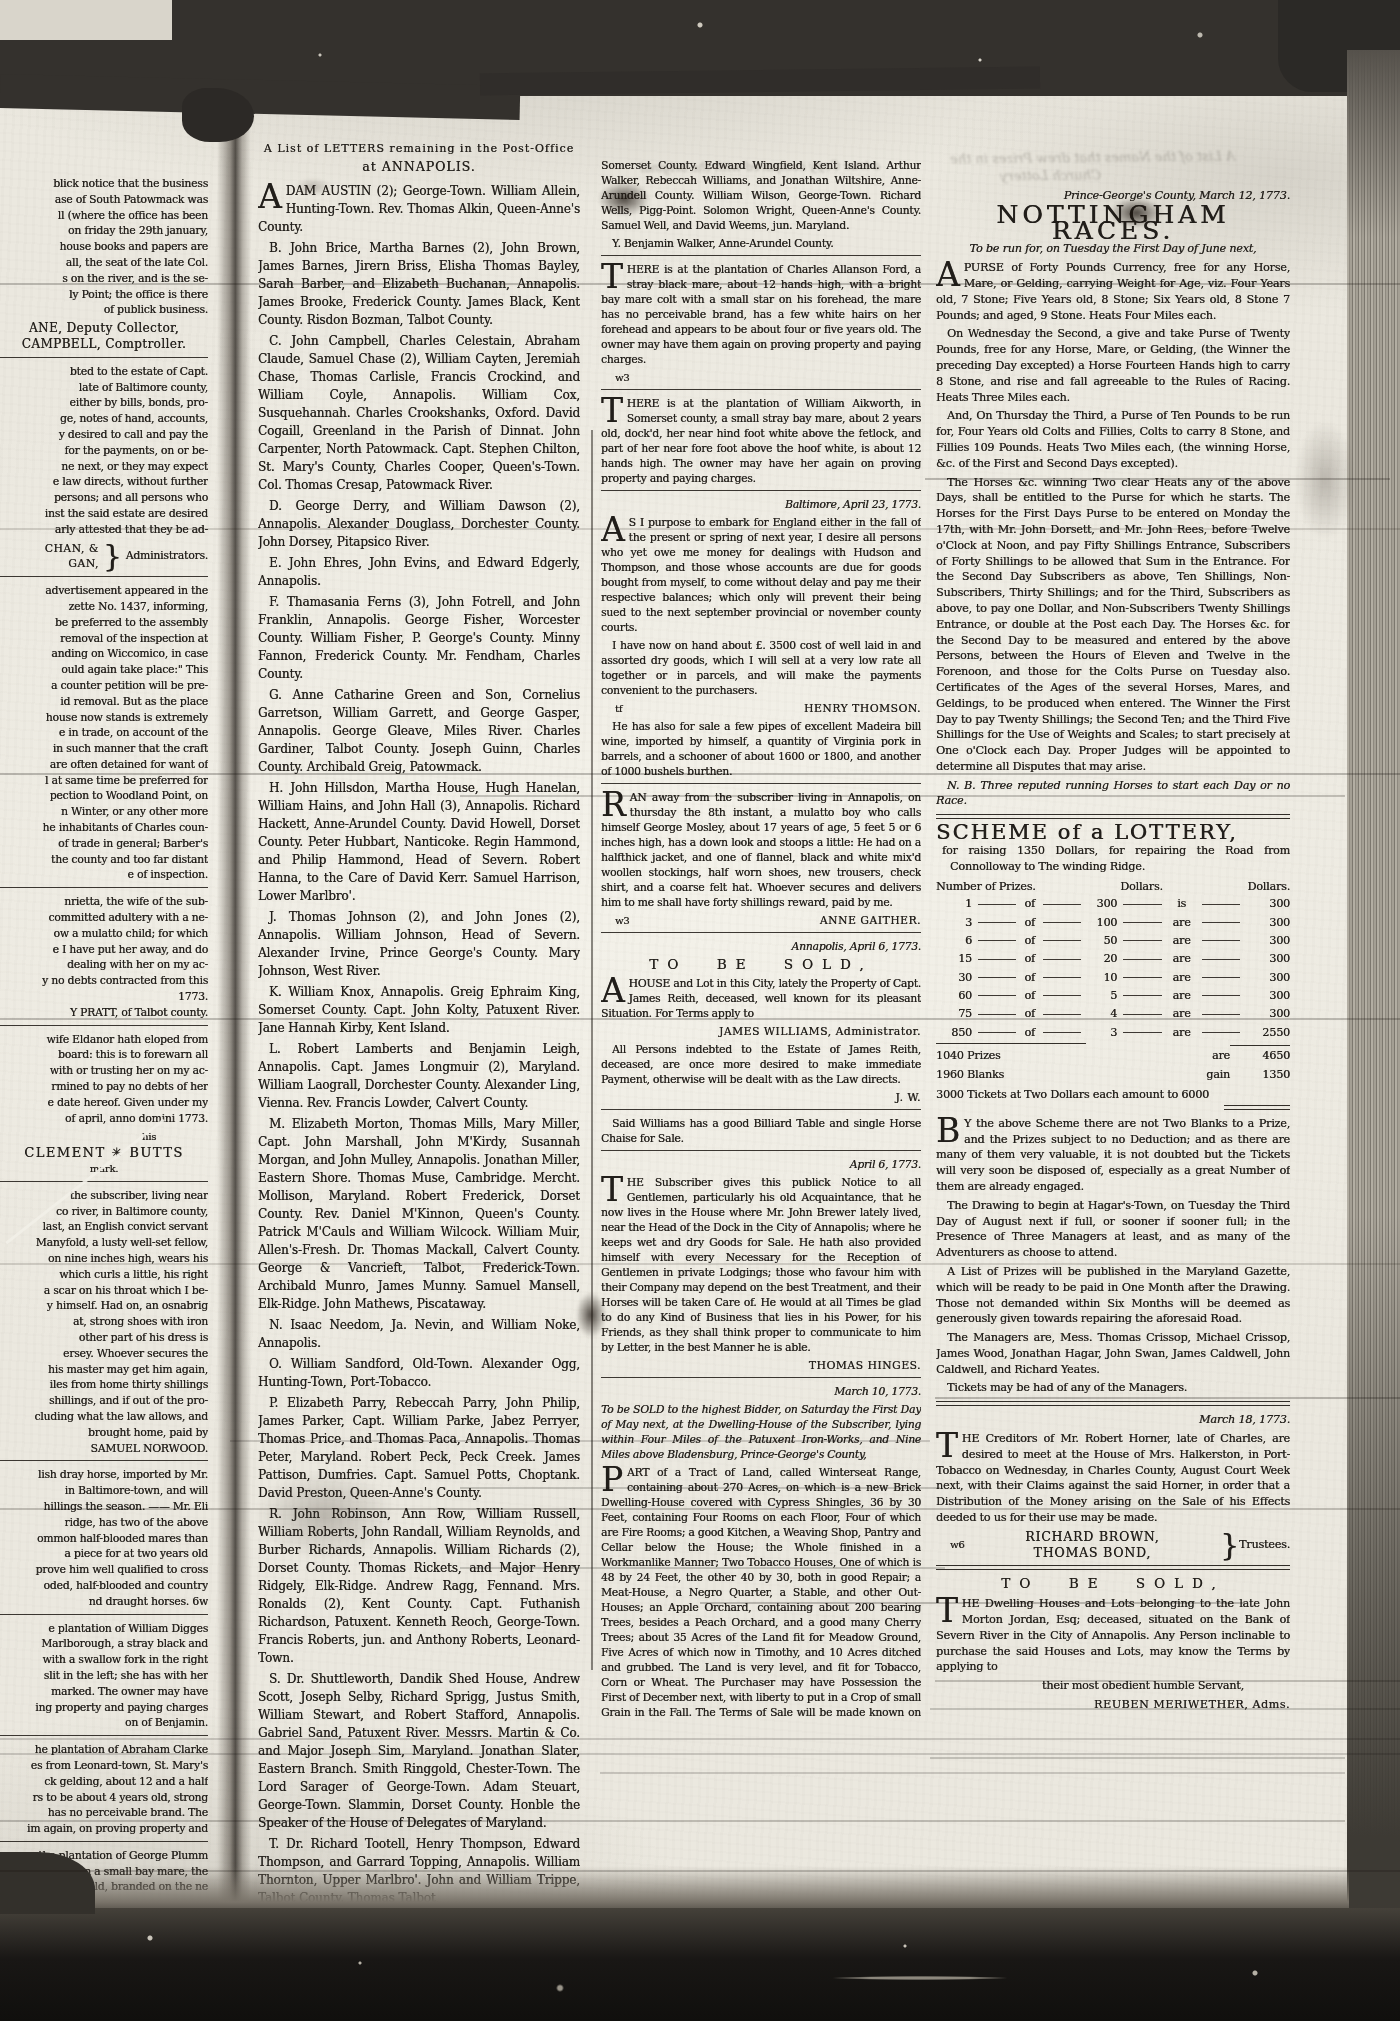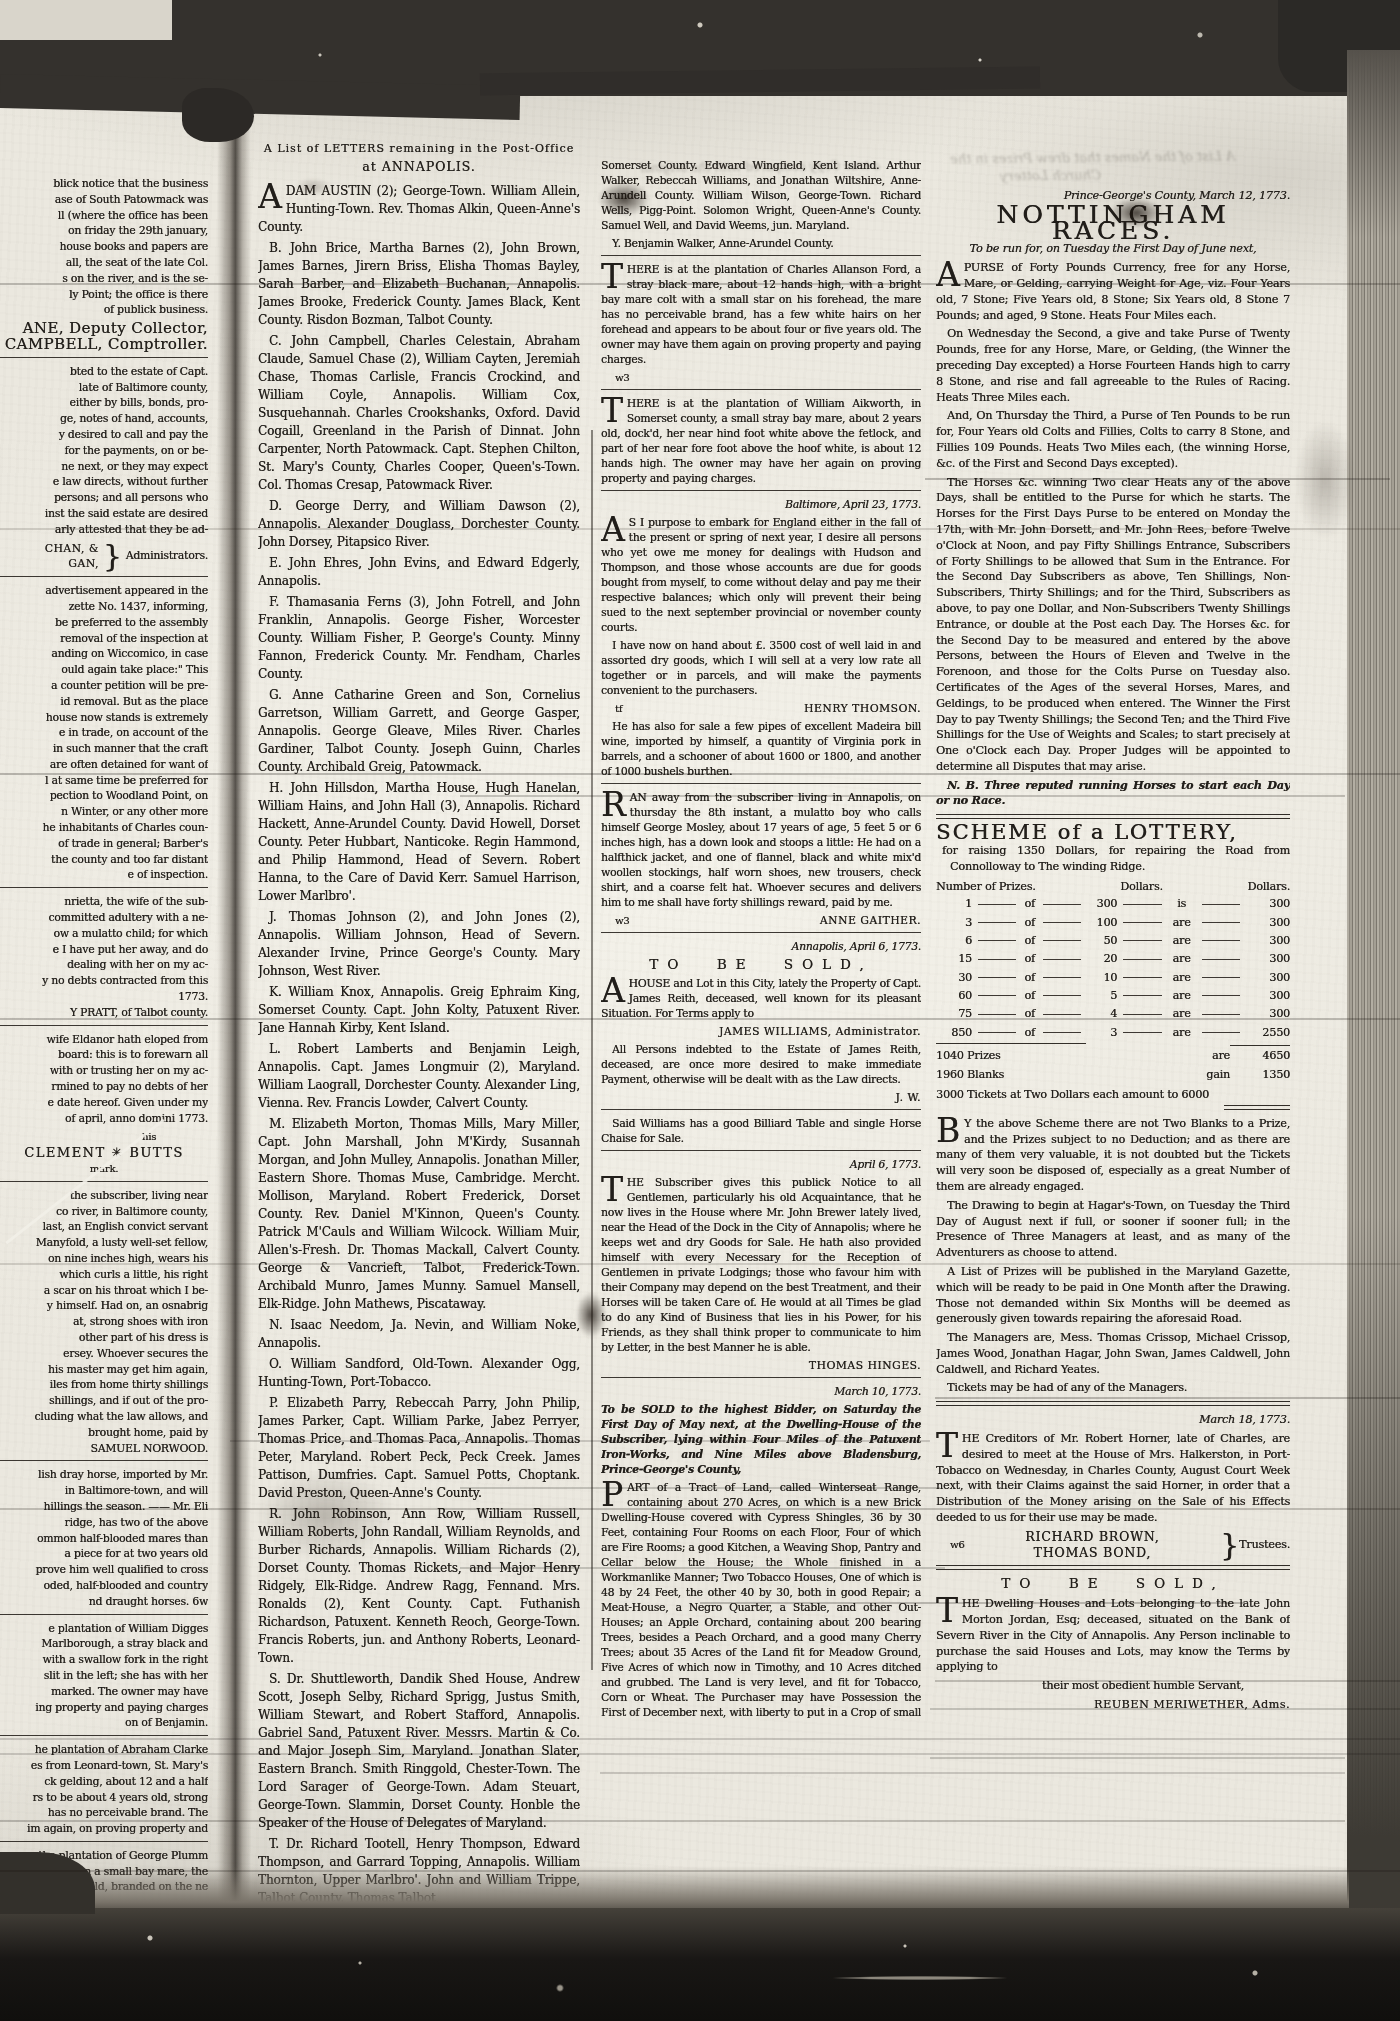"ANE, Deputy Collector," .c1sig { font-size: 15px -> 12px; text-align: none -> center }
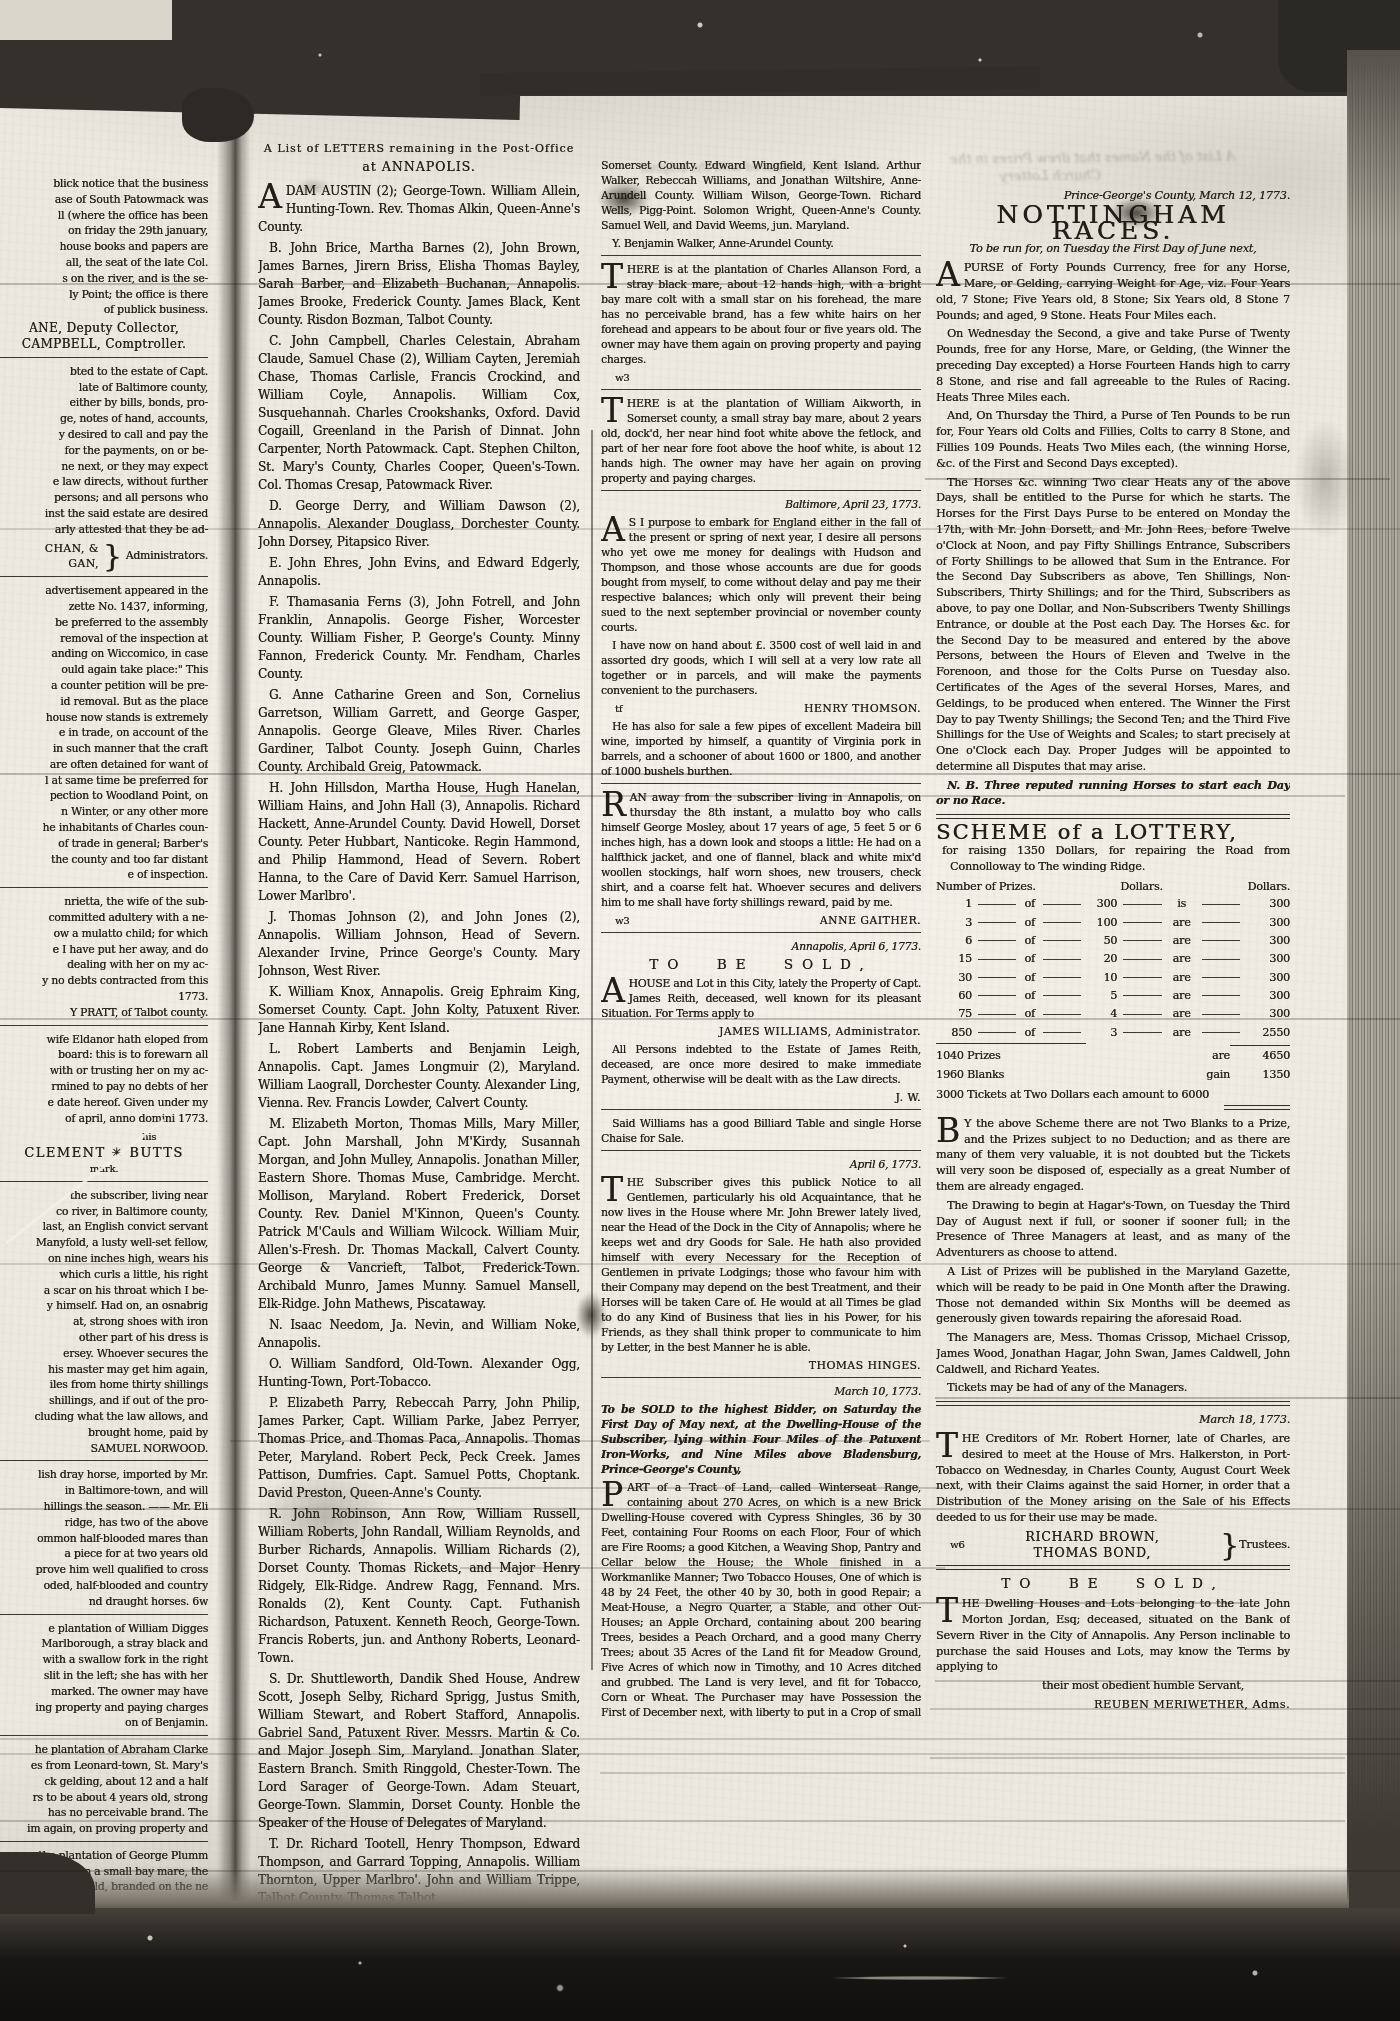"N. B. Three reputed running" .ital { font-weight: bold -> none }
